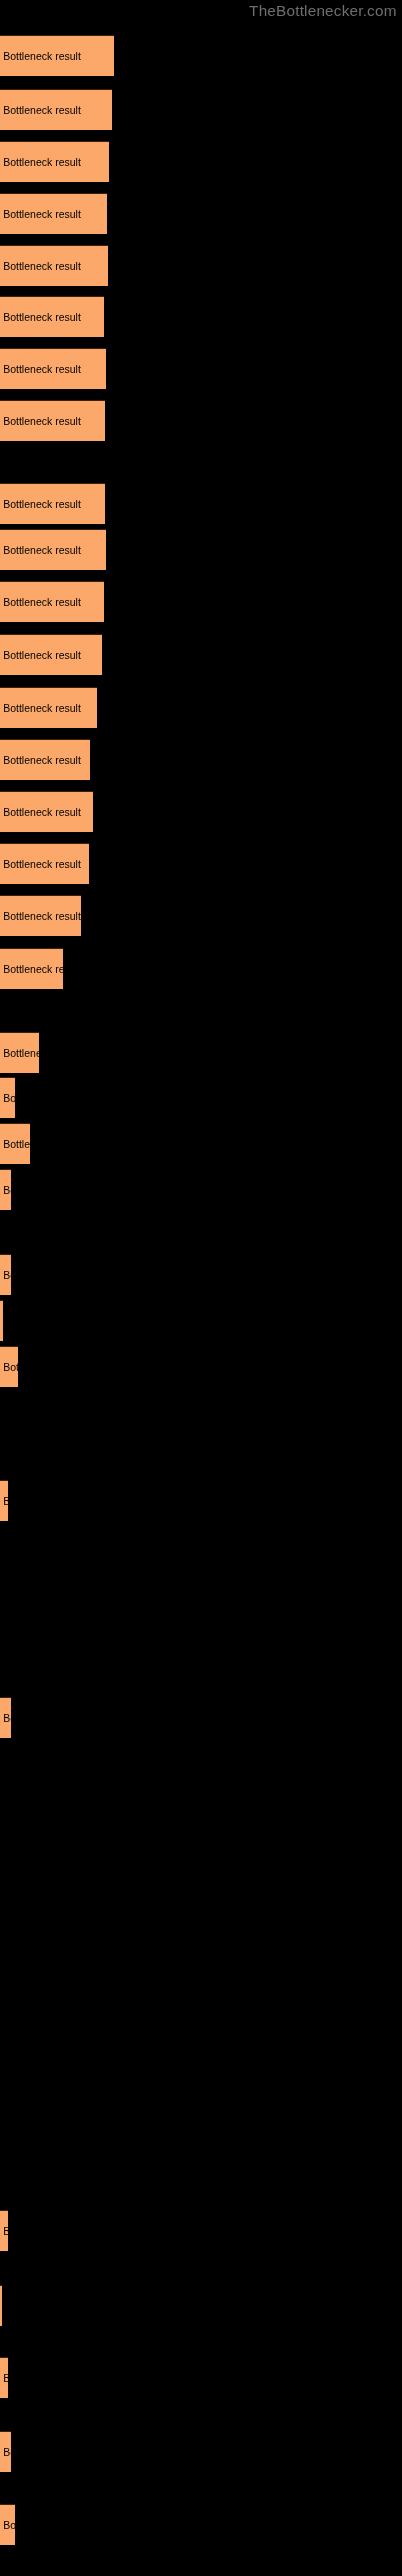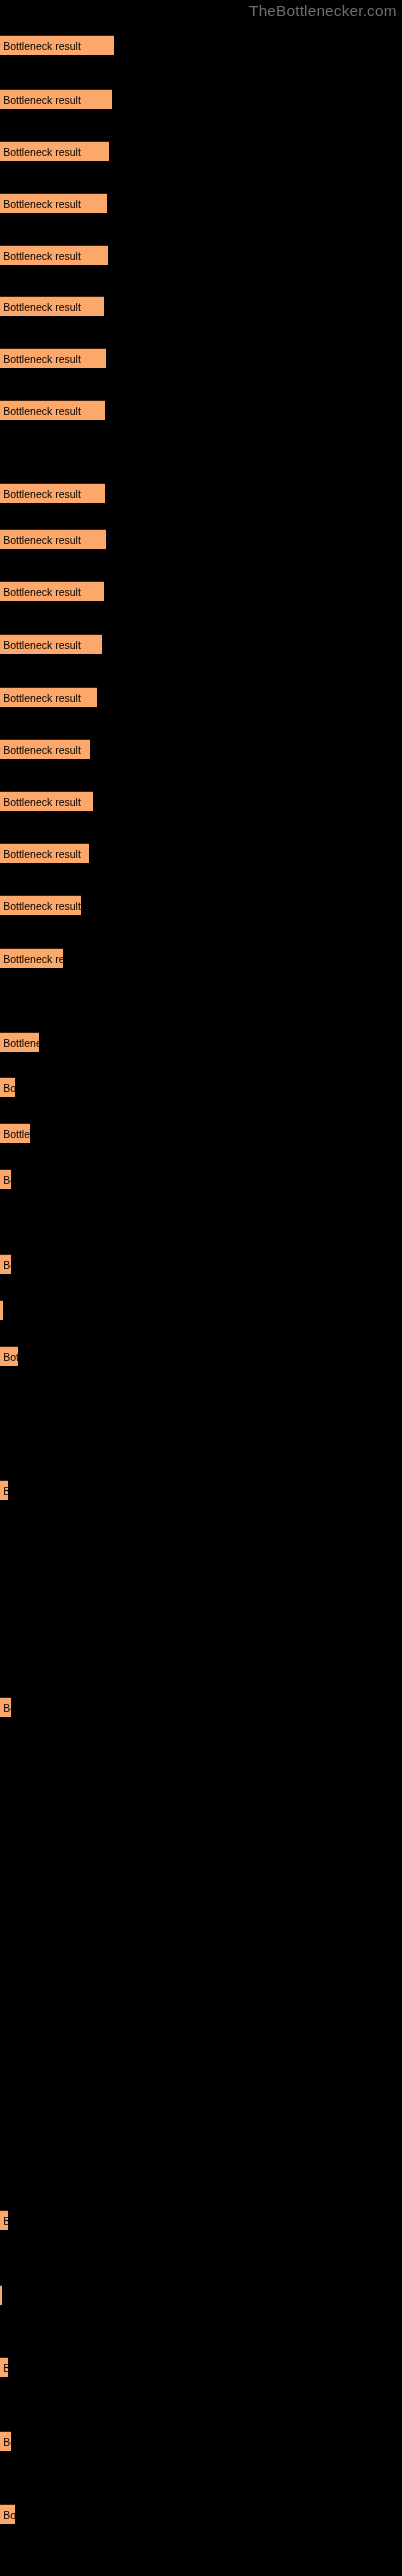"Bottleneck result" .bar { height: 20px -> 41px }
